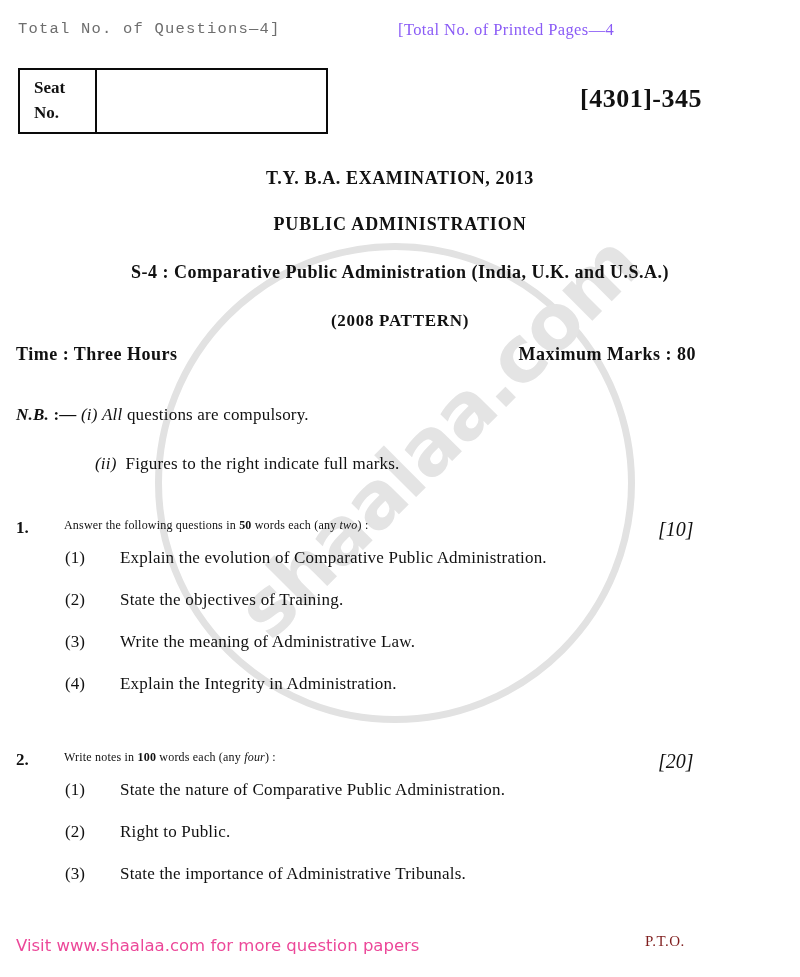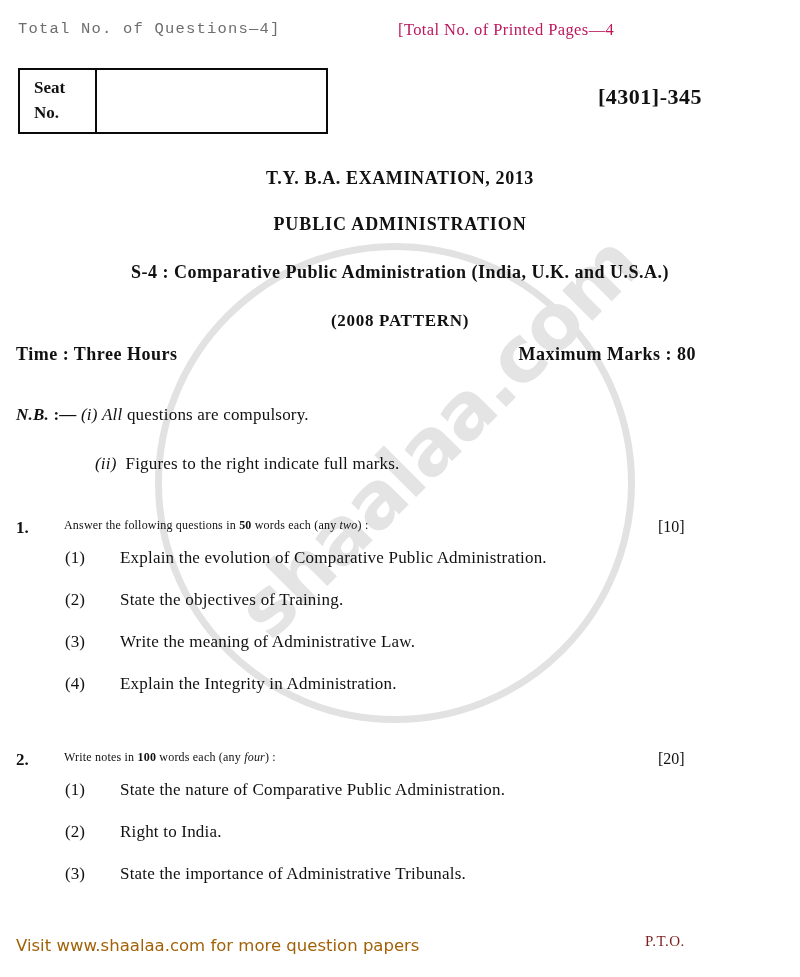"[Total No. of Printed Pages—4" .hdr-right { color: #be185d -> #8b5cf6 }
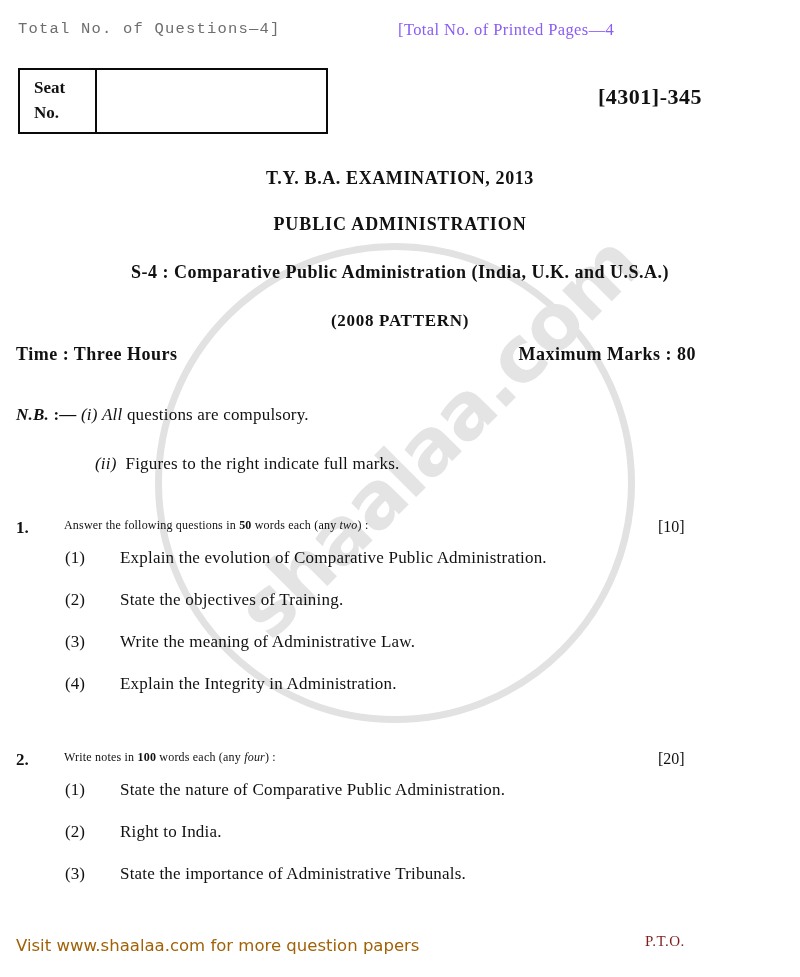"[4301]-345" #paper-code { font-size: 22px -> 26px }
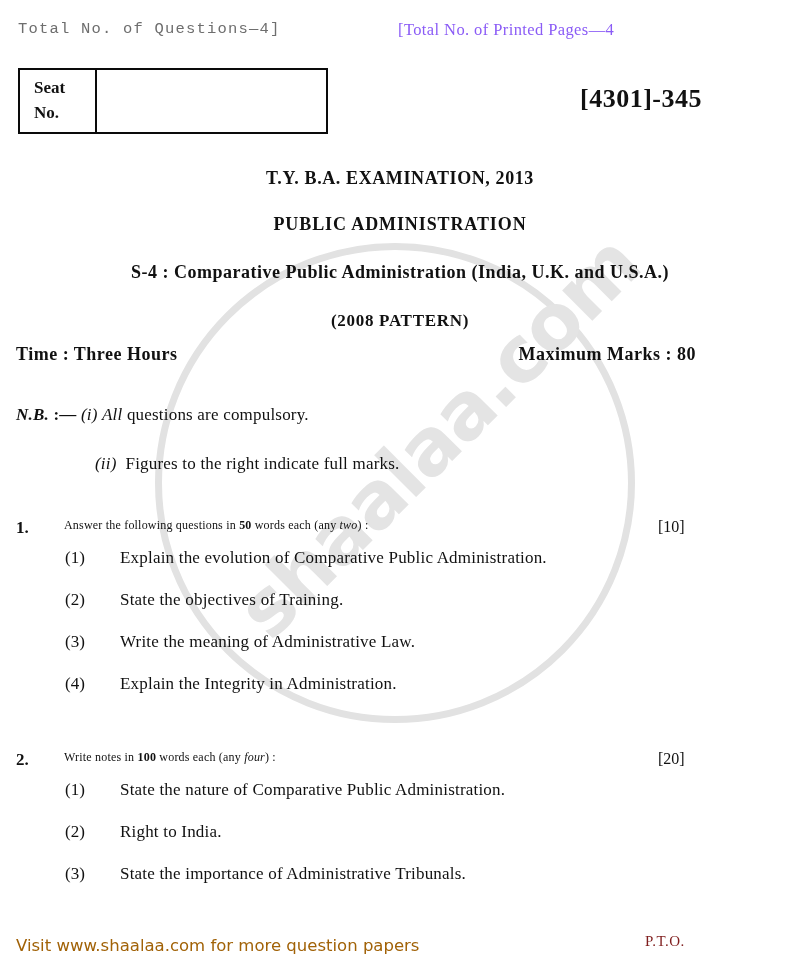"[10]" .q-marks { font-size: 16px -> 20px; font-style: none -> italic }
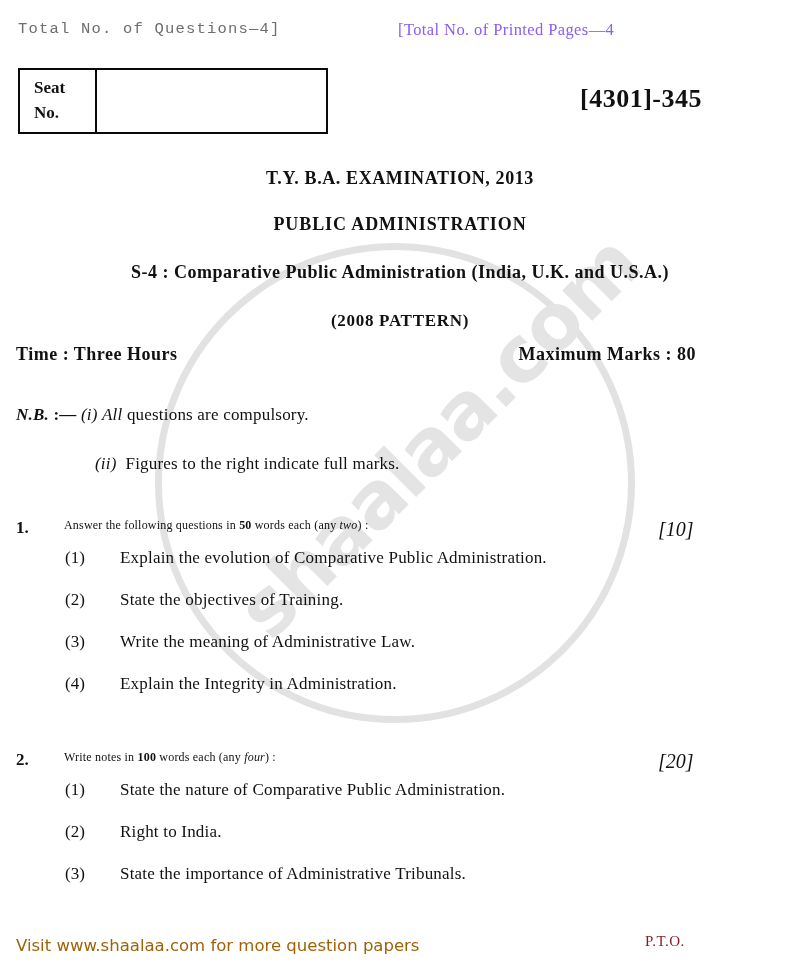"Right to India." span.sub-text { text: India -> Public }
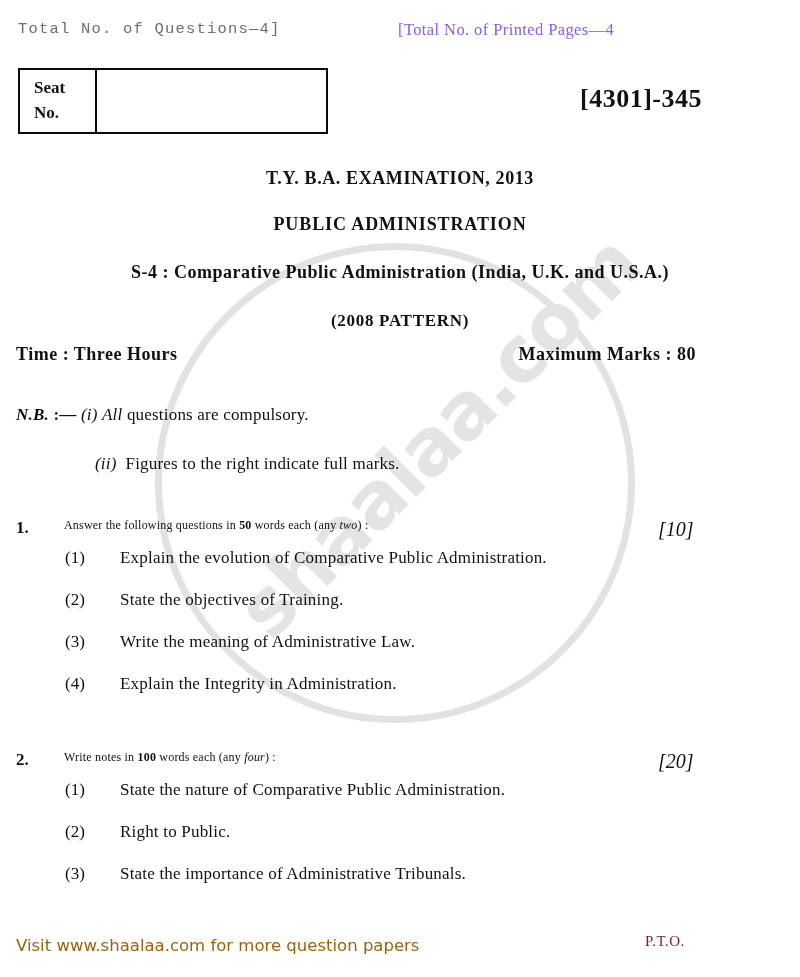"Visit www.shaalaa.com for more question" #footer-site { color: #a16207 -> #ec4899 }
